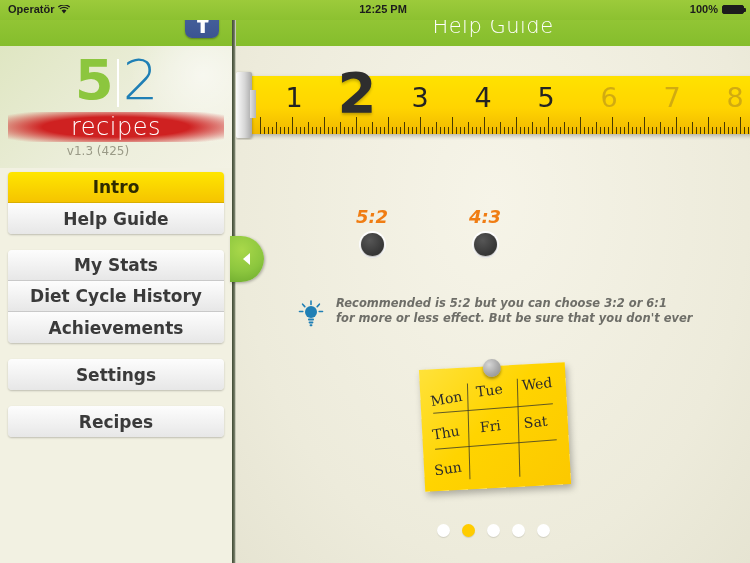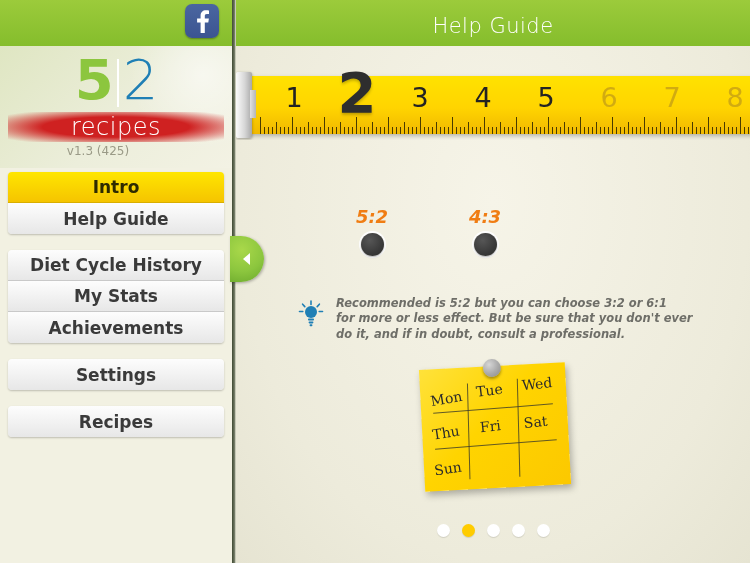"Operatör" div.statusbar { html: none -> <div> <div> <span>Operatör</span> <span> <svg> <path></path> <path></path> <path></path> </svg> </span> </div> <div>12:25 PM</div> <div> <span>100%</span> <span></span> </div> </div> }
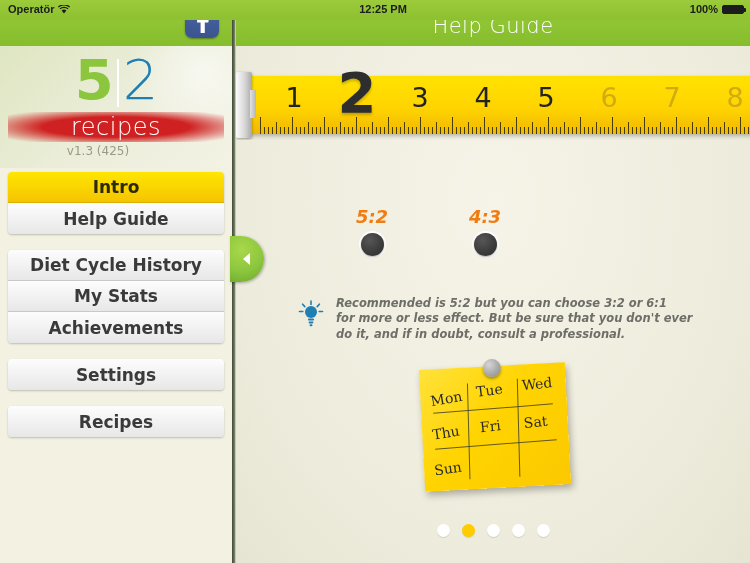"Diet Cycle History" div.menu-item { order: before "My Stats" -> after "My Stats" }
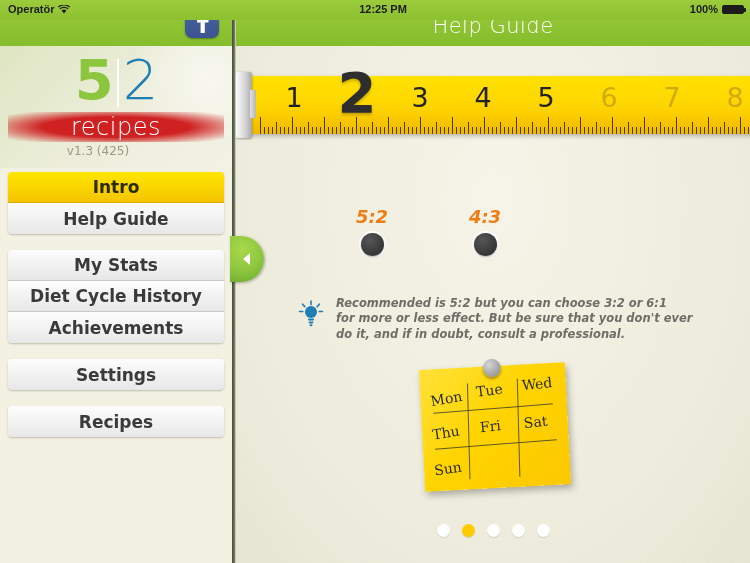"do it, and if in" div { html: <div>do it, and if in doubt, consult a professional.</div> -> none }
